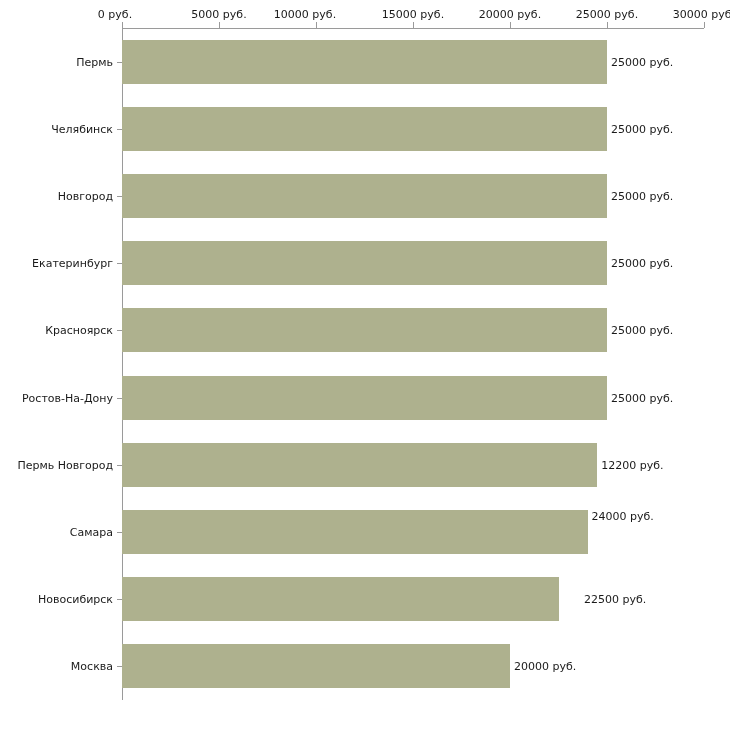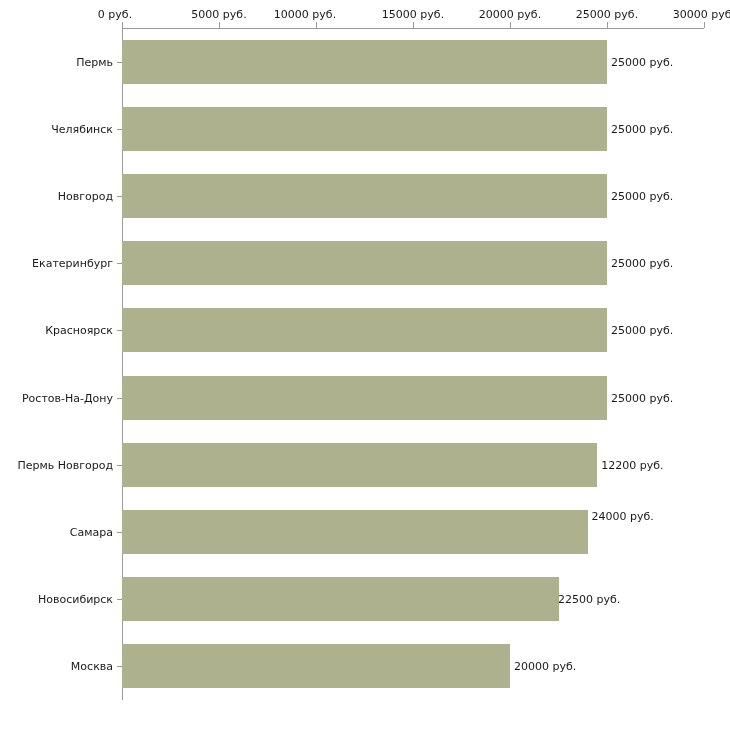"22500 руб." div.bar-value { left: 558px -> 584px }
